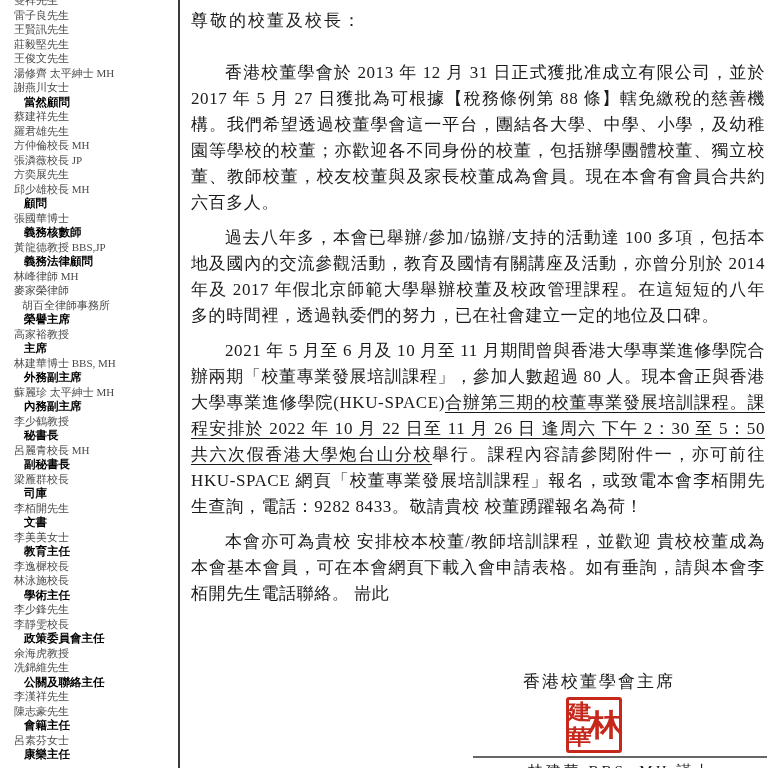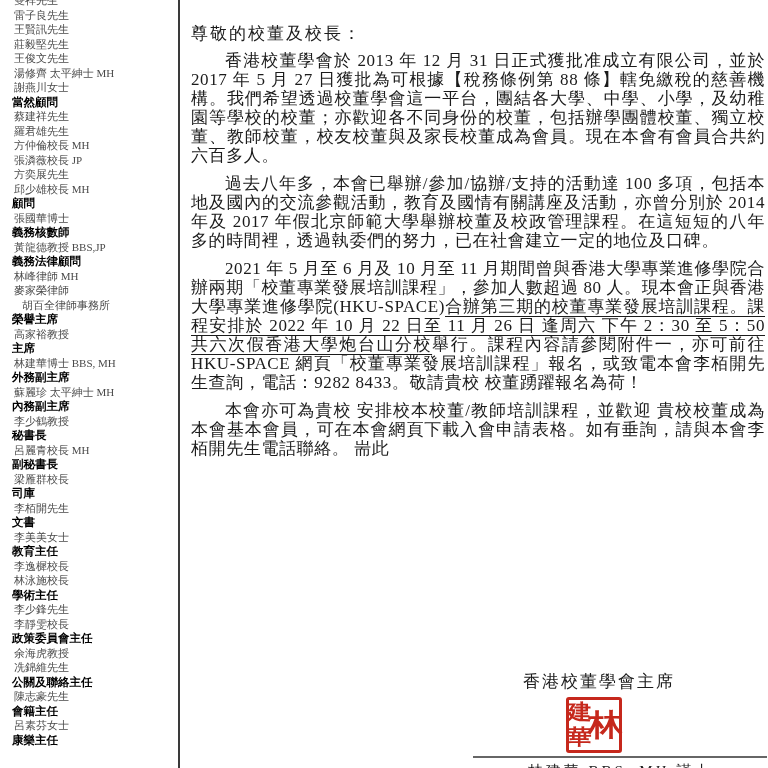"尊敬的校董及校長：" .main { top: 13px -> 0 }
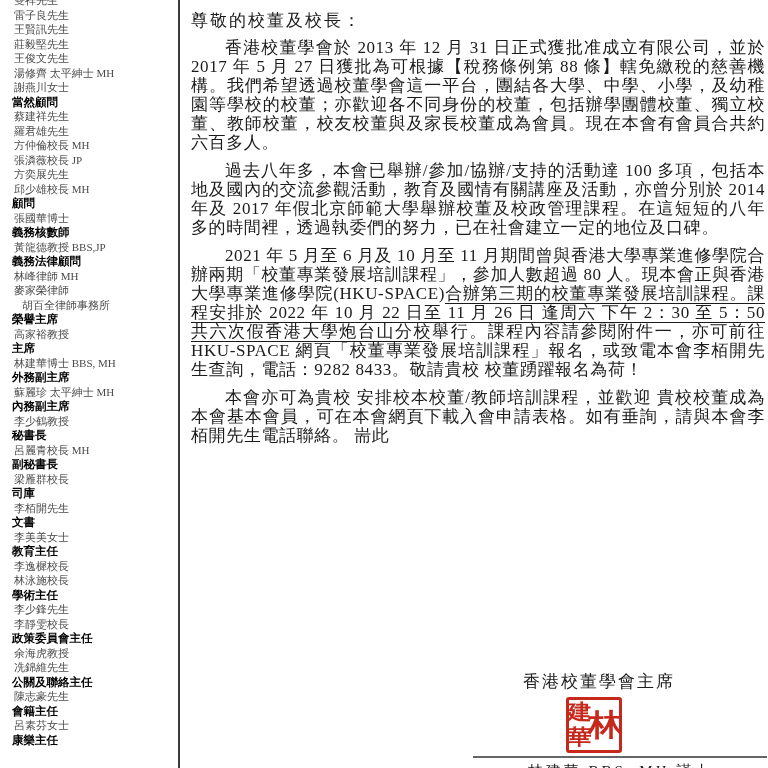"香港校董學會於 2013 年 12 月" .para { line-height: 19px -> 26px; margin: 6px 0 0 0 -> 28px 0 0 0 }
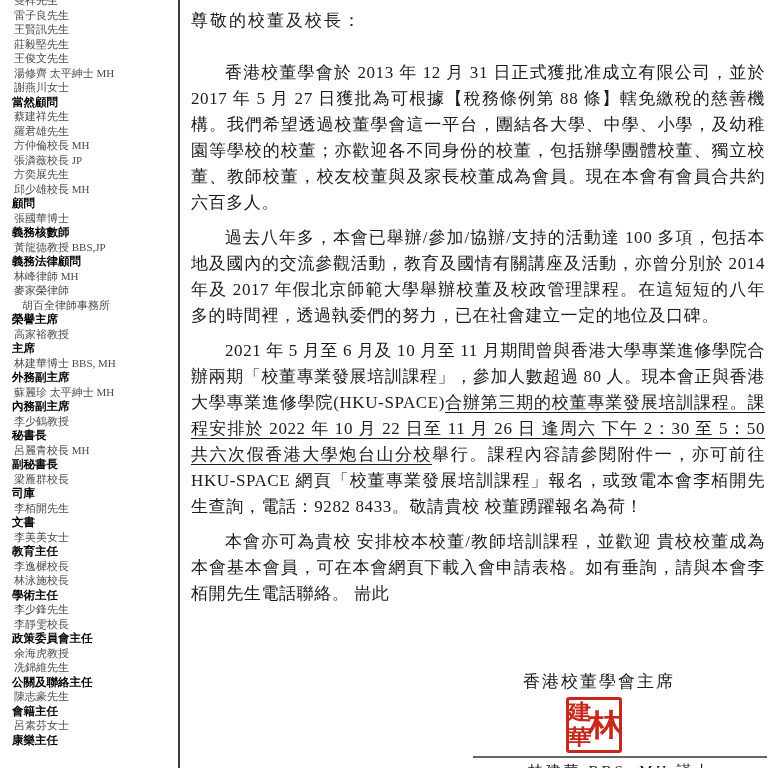"當然顧問" .srow.heading { padding-left: 12px -> 24px }
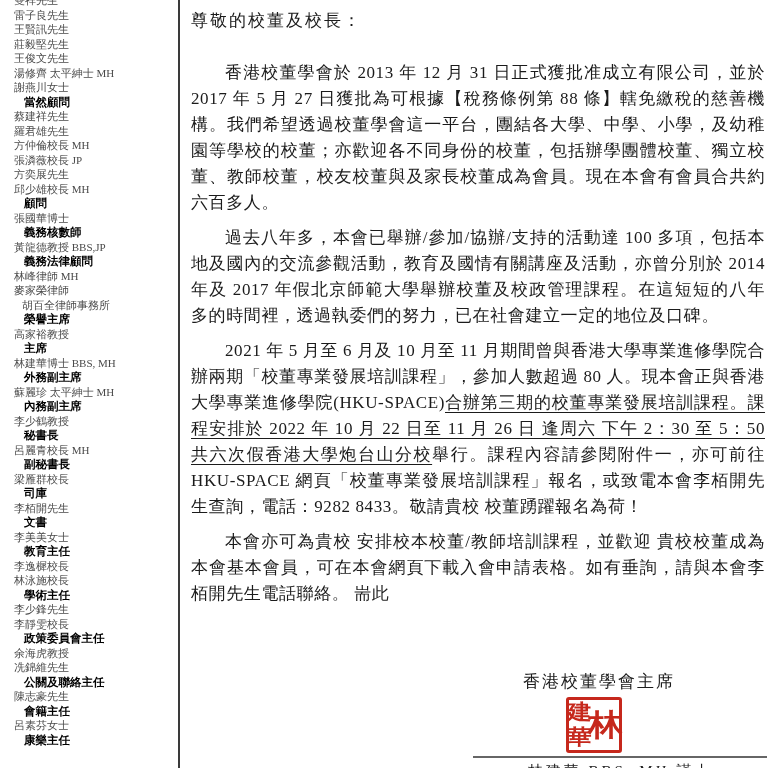"李漢祥先生" div.srow { html: none -> <div>李漢祥先生</div> }
